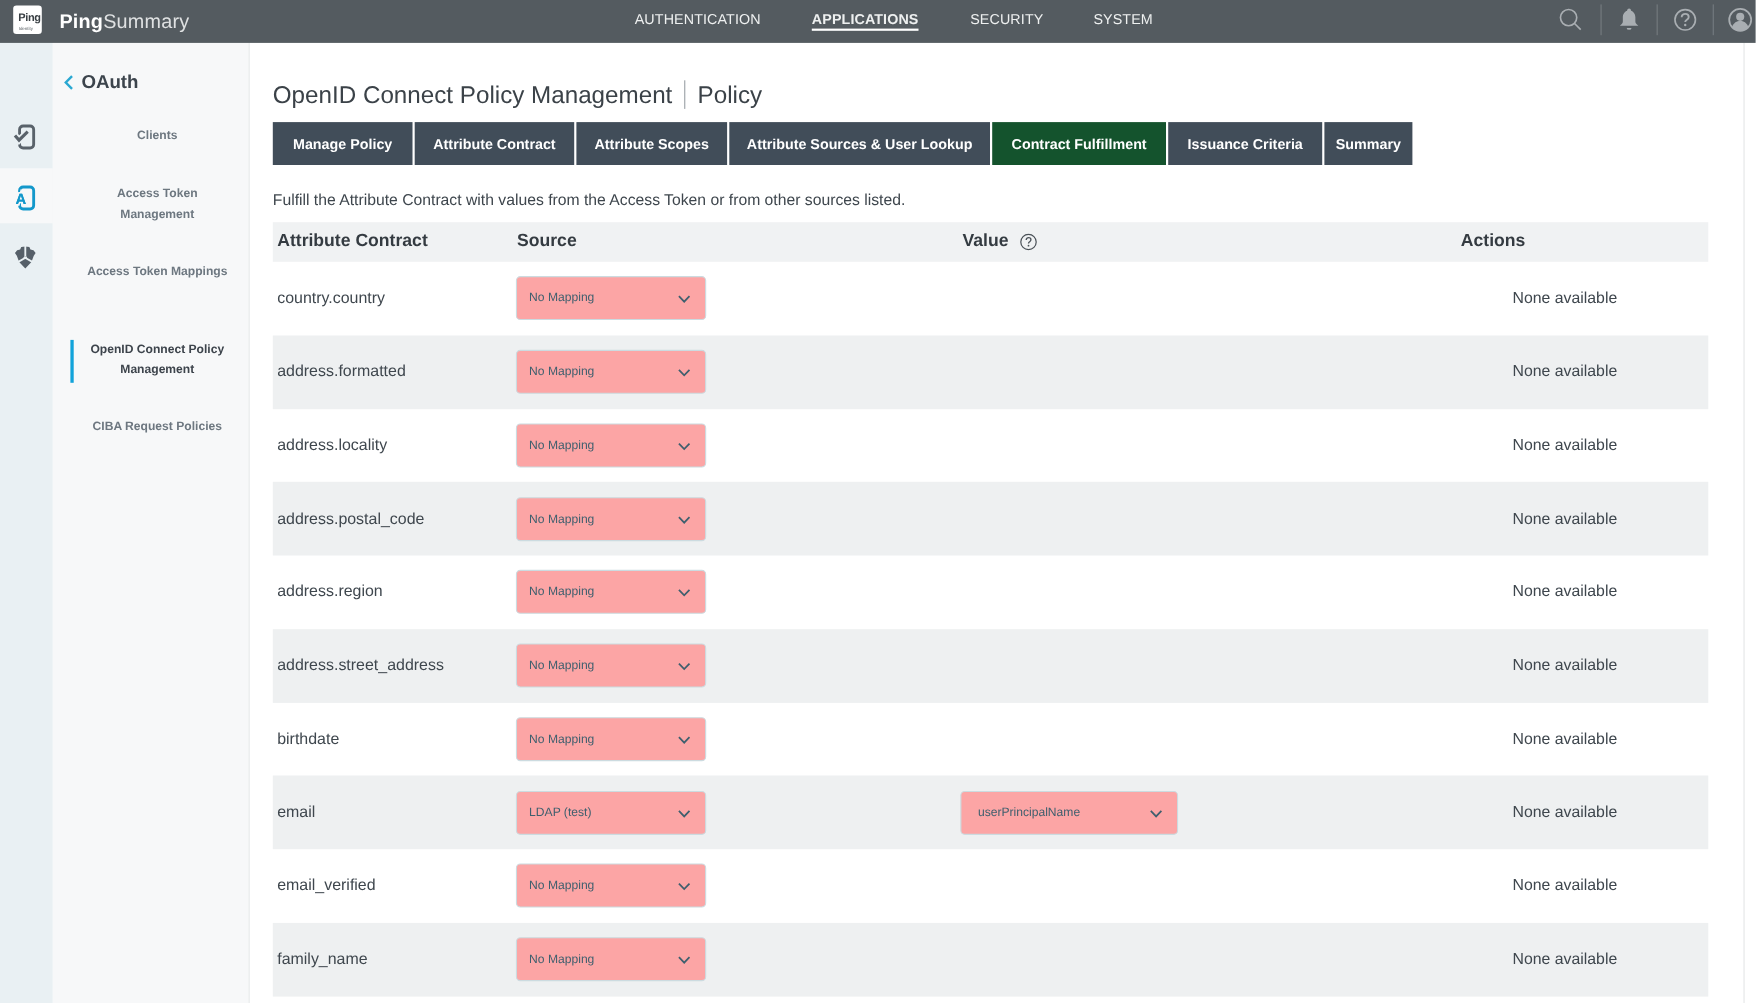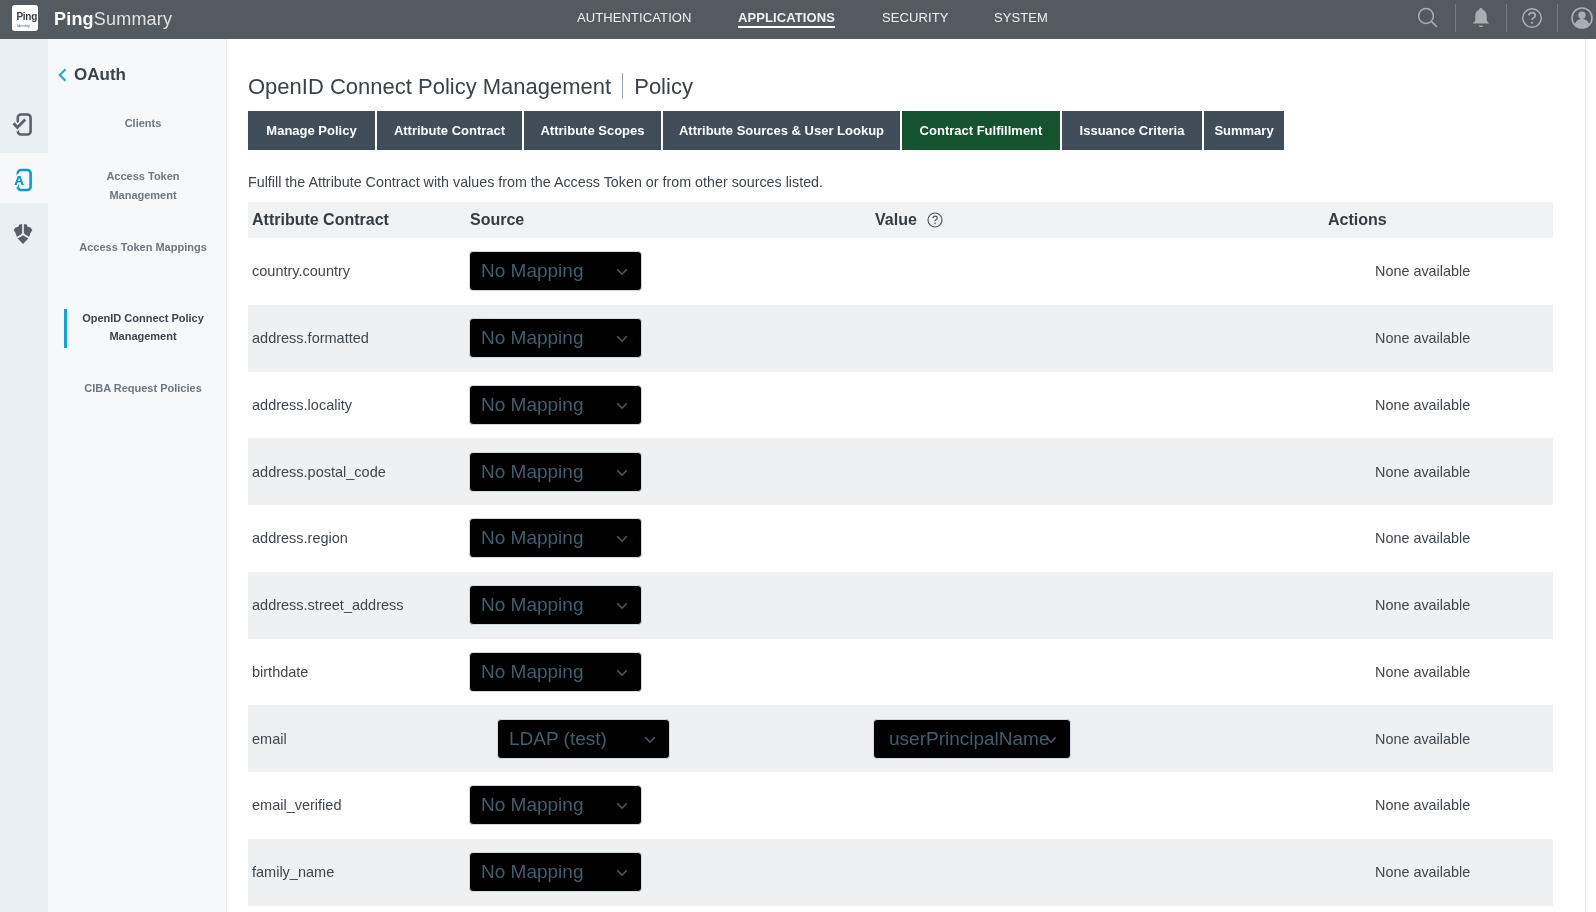"No Mapping" .ddl { background: #000000 -> #fca5a5; font-size: 19px -> 11px }
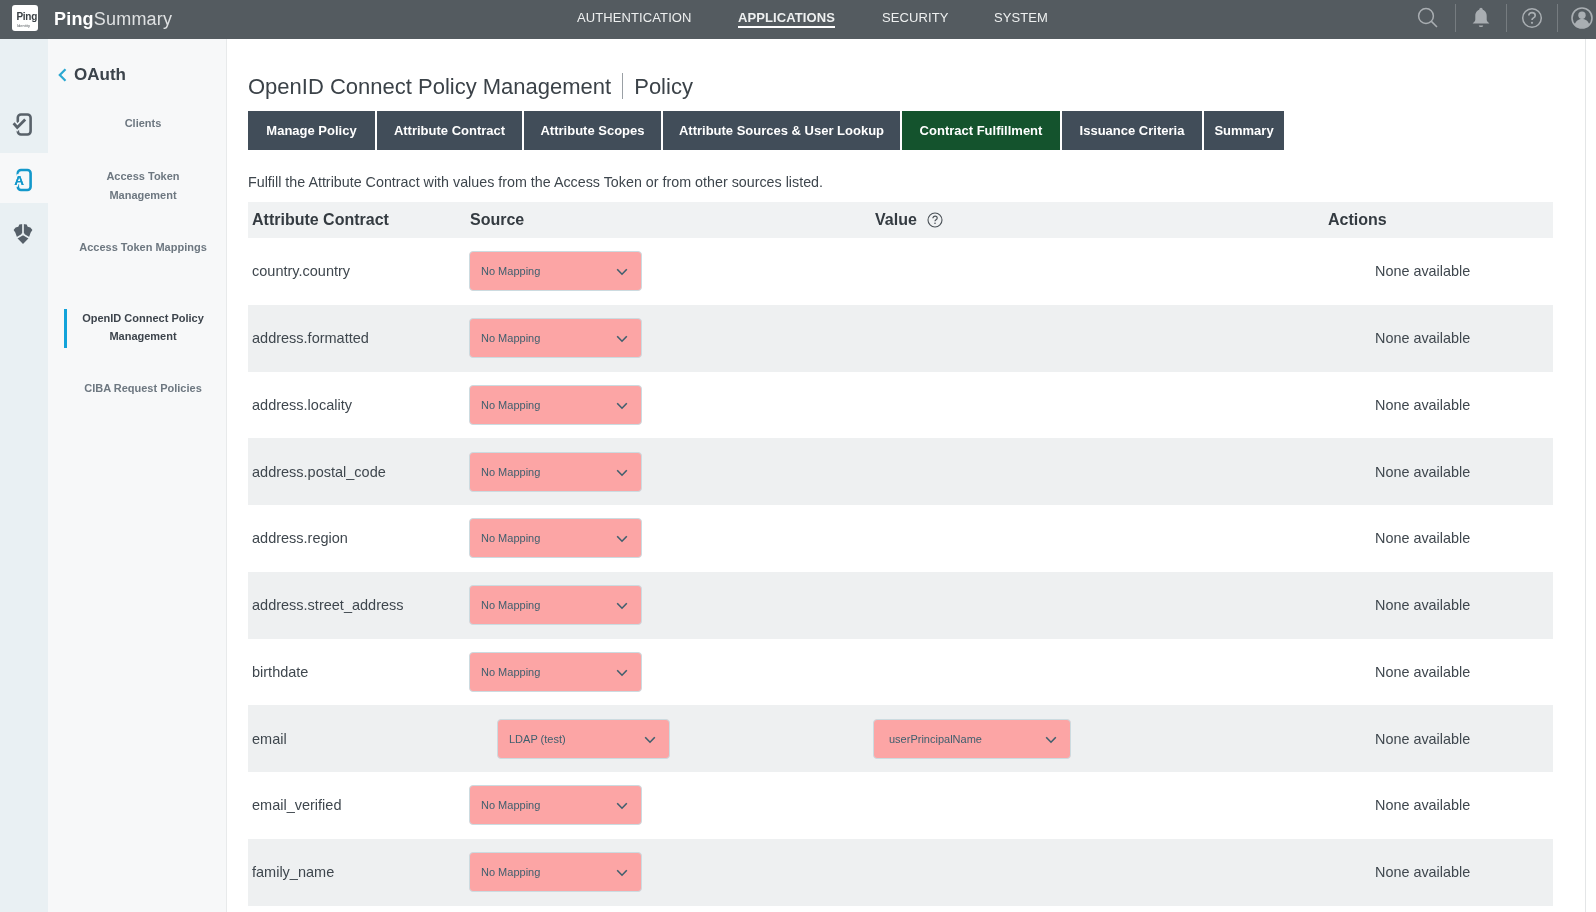"LDAP (test)" div.ddl { margin-left: 28px -> none }
